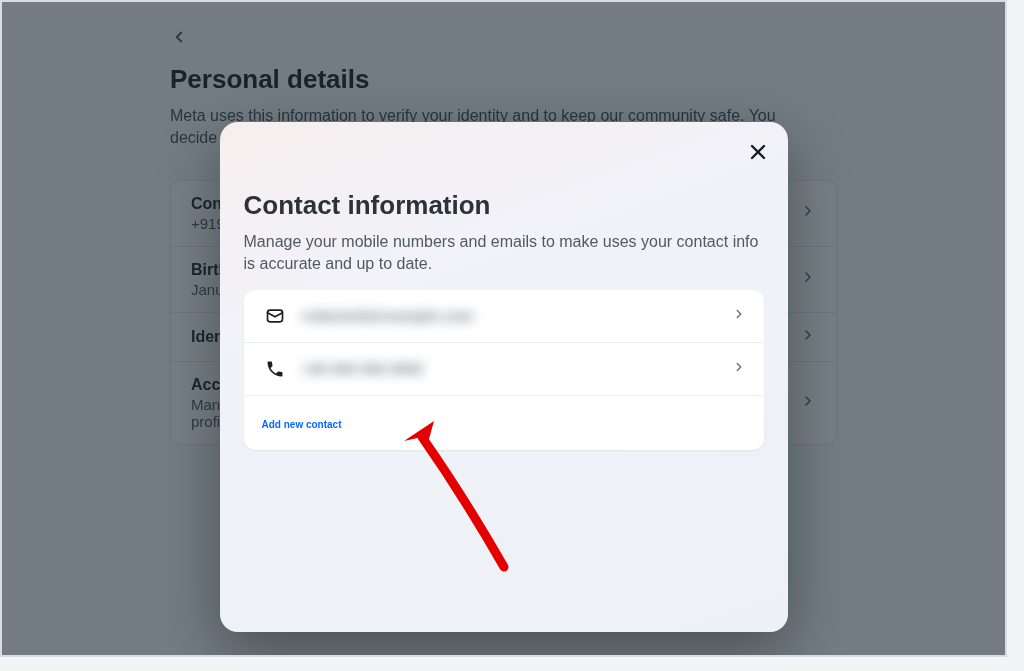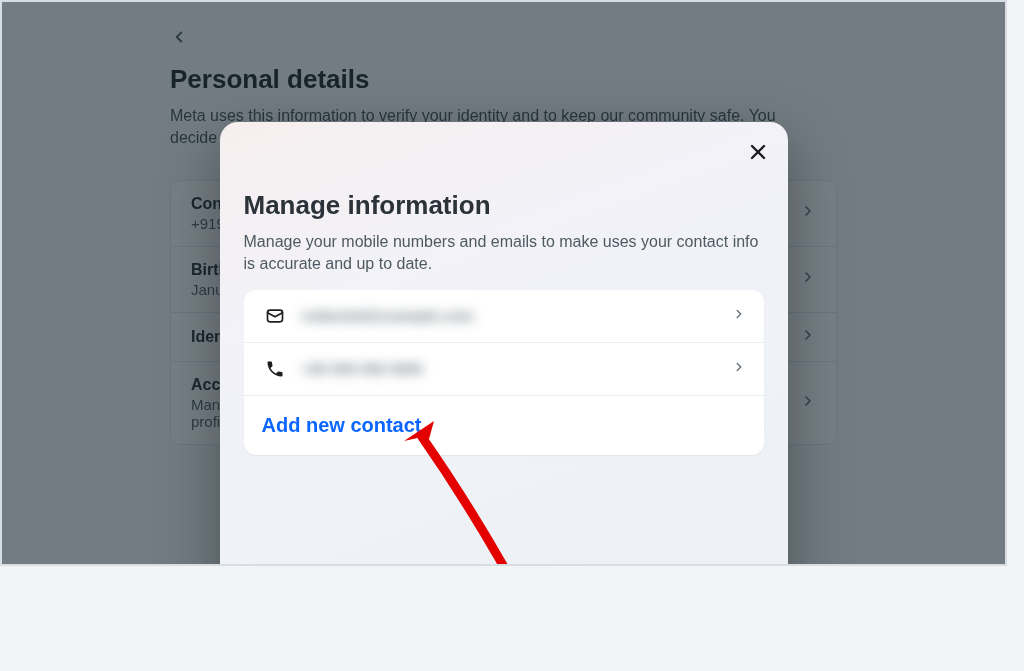"Personal details" .viewport { height: 566px -> 657px }
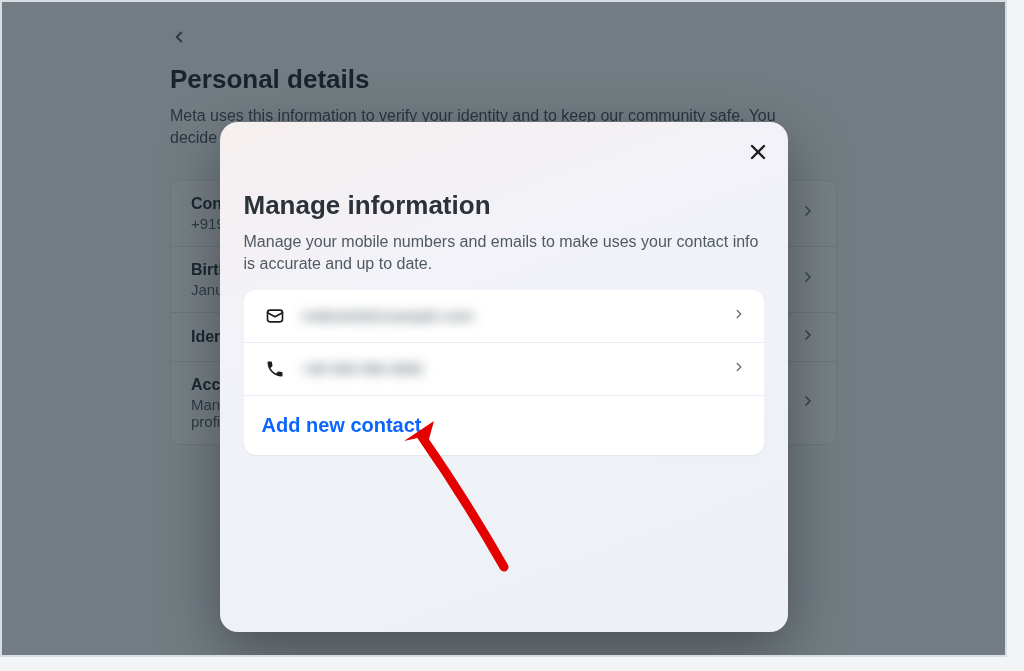"Manage information" h2 { text: Manage -> Contact }
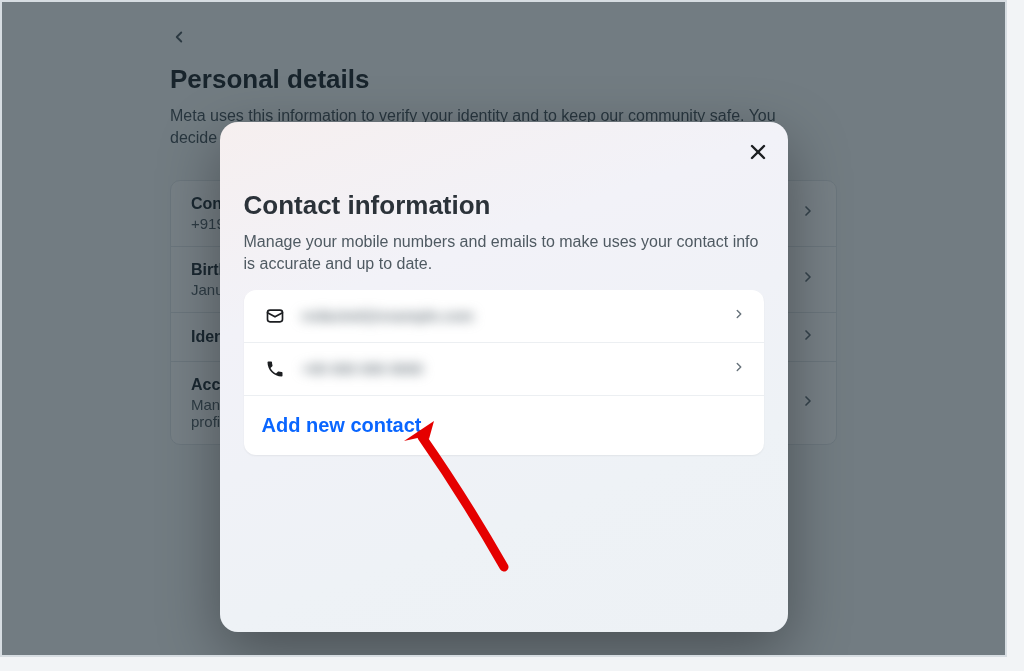"Add new contact" .add-row span { font-size: 20px -> 10px }
